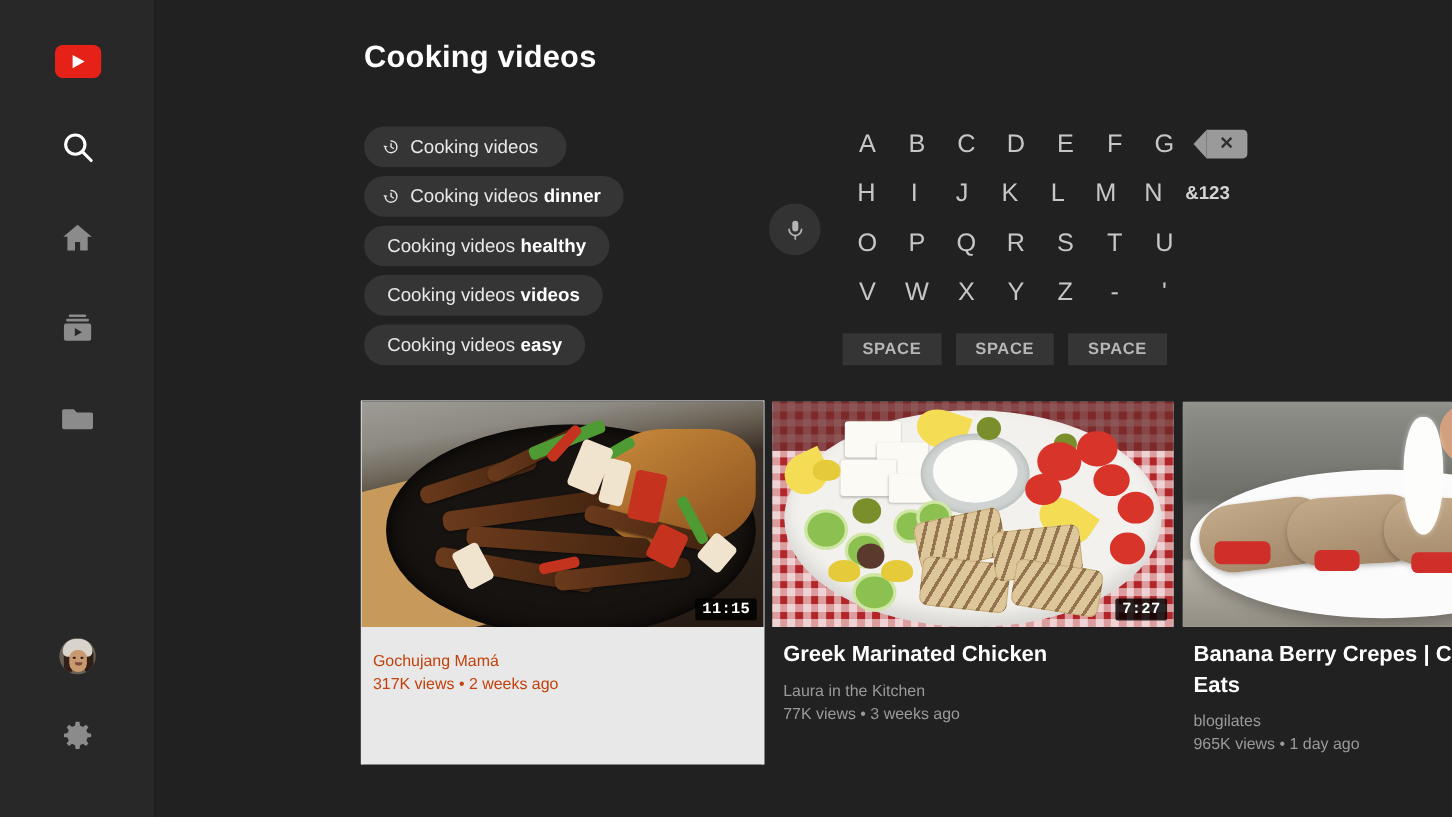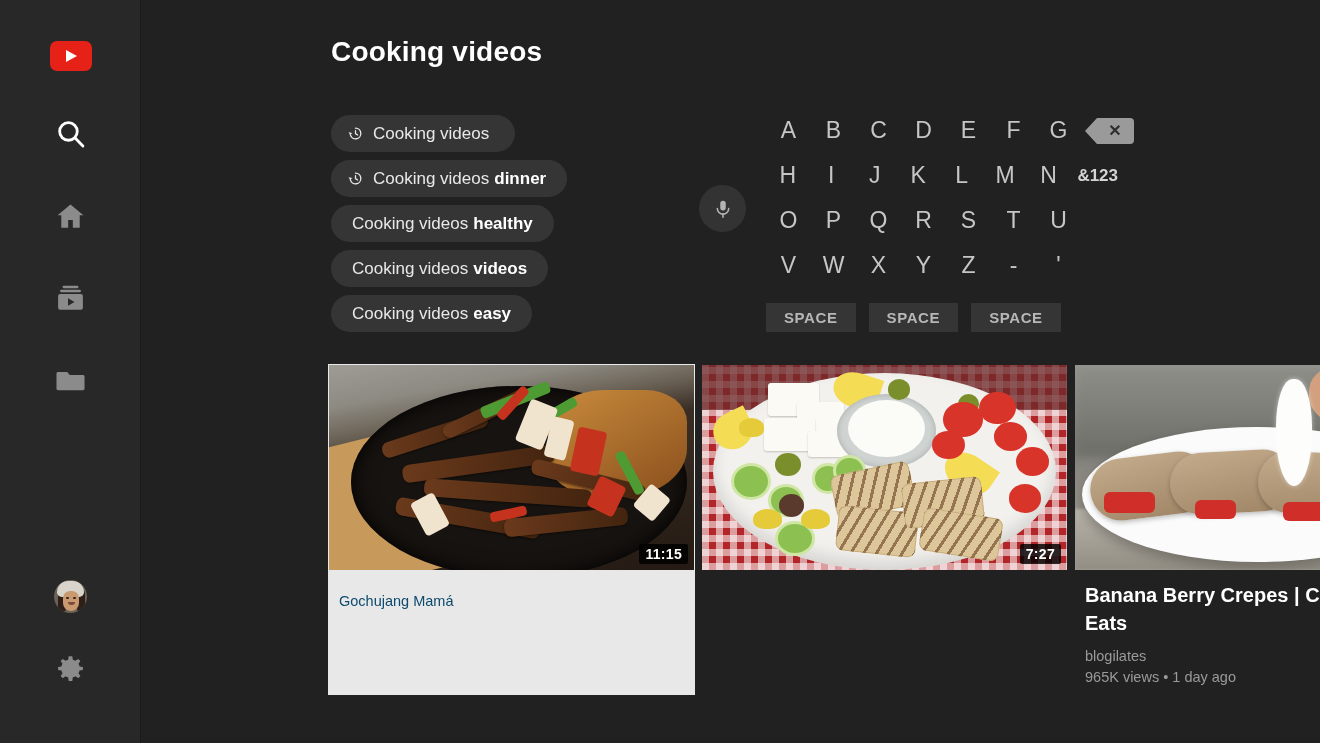"11:15" .thumb { font-family: none -> Liberation Mono, monospace }
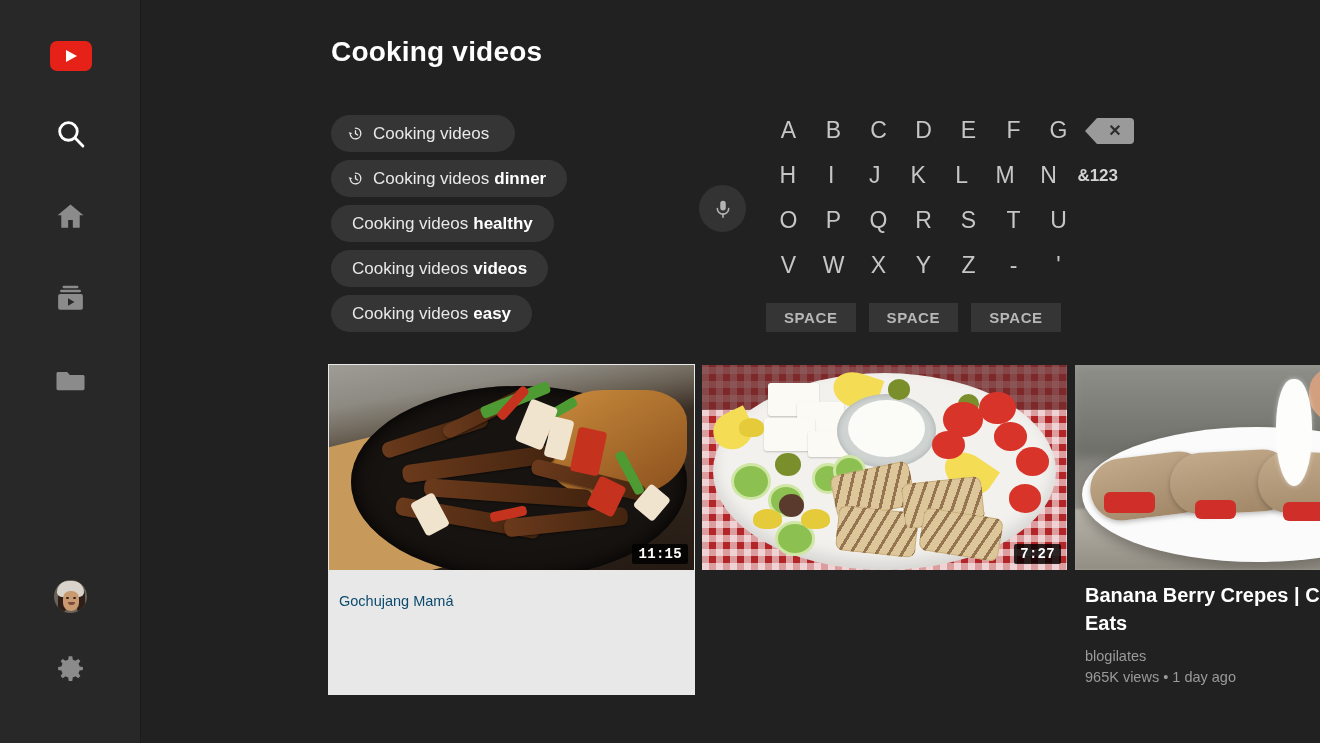"Gochujang Mamá" .card.selected .vchan,.card.selected .vstats { color: #0c4a6e -> #c2410c }
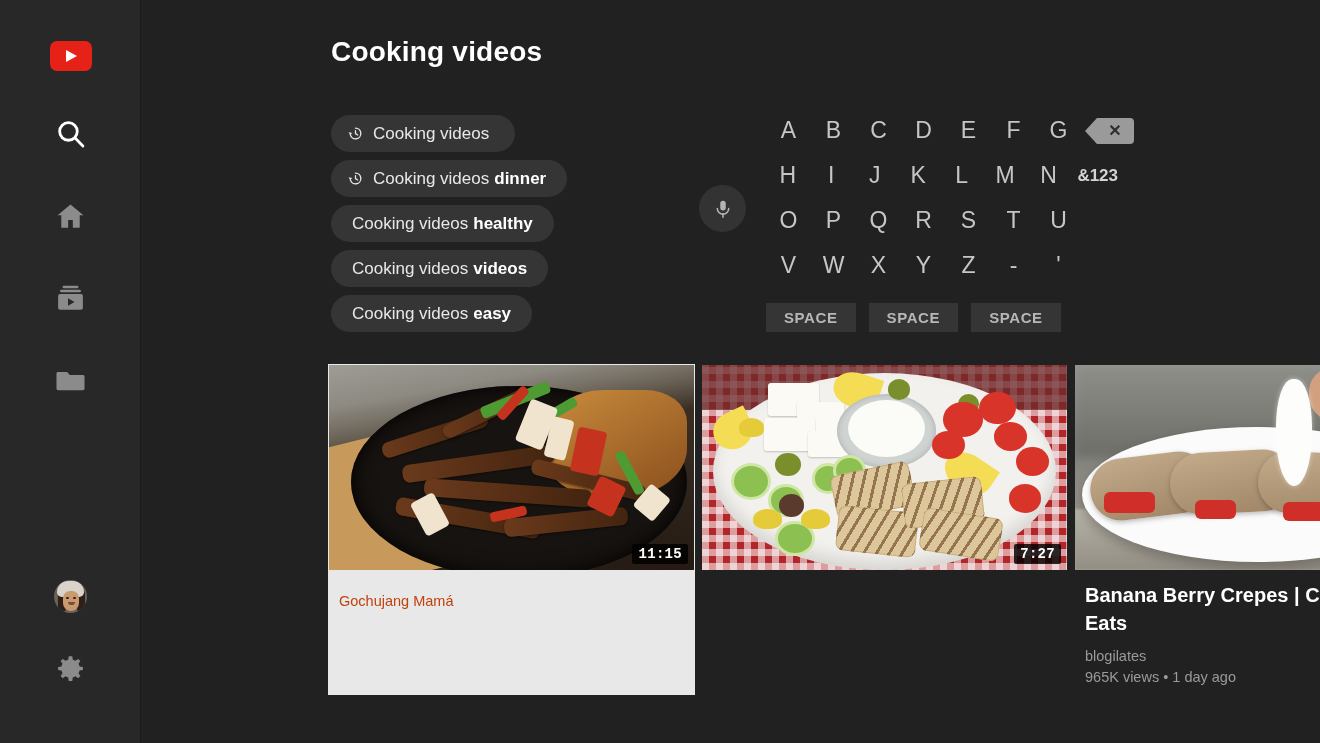"Greek Marinated Chicken" div.meta { html: none -> <div> <div>Greek Marinated Chicken</div> <div>Laura in the Kitchen</div> <div>77K views • 3 weeks ago</div> </div> }
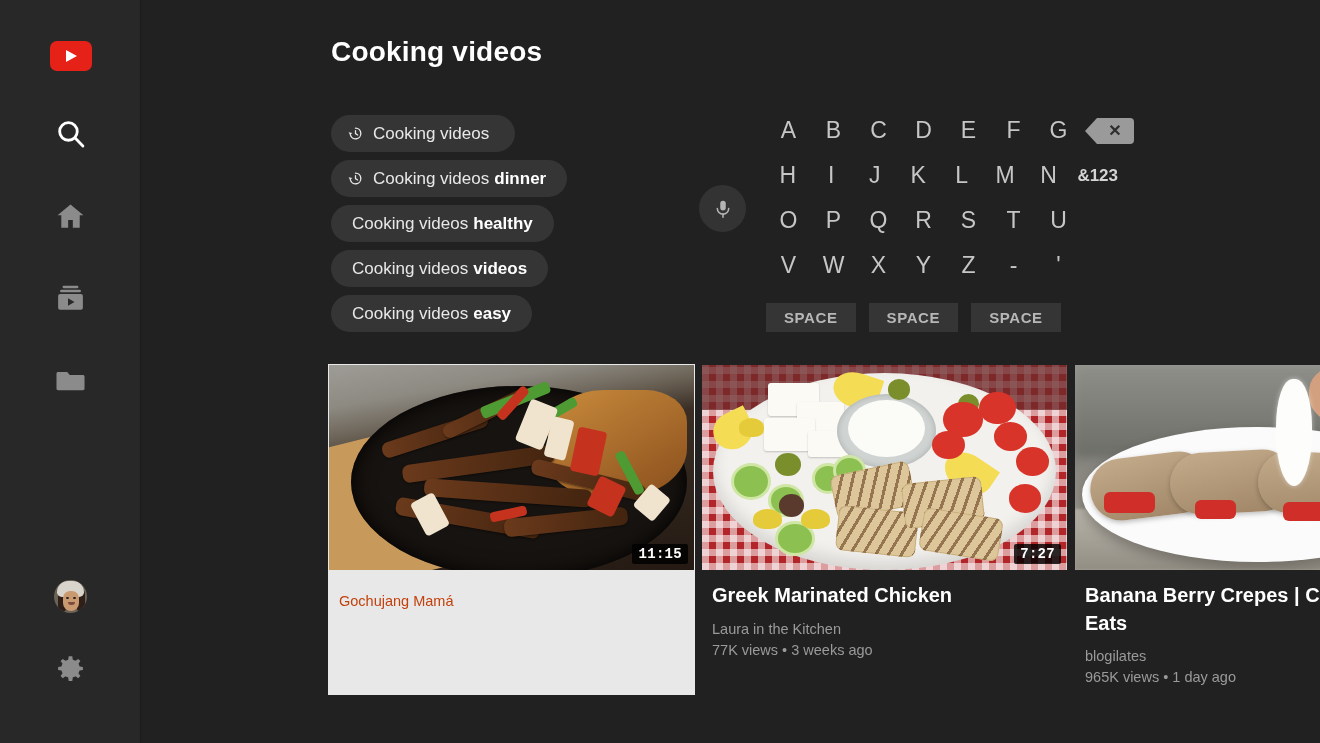"317K views • 2 weeks" div.vstats { html: none -> <div>317K views • 2 weeks ago</div> }
